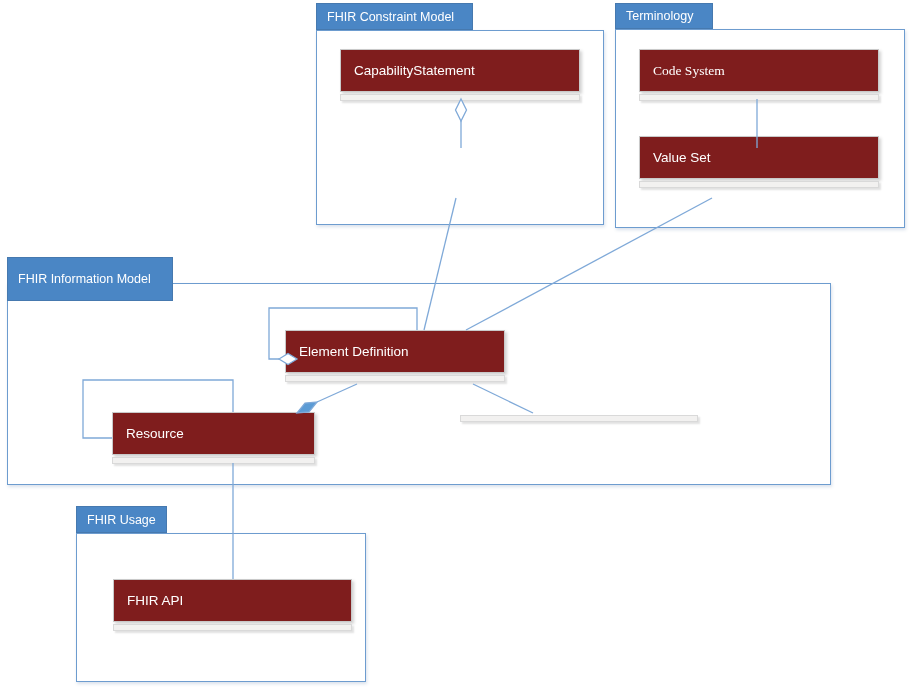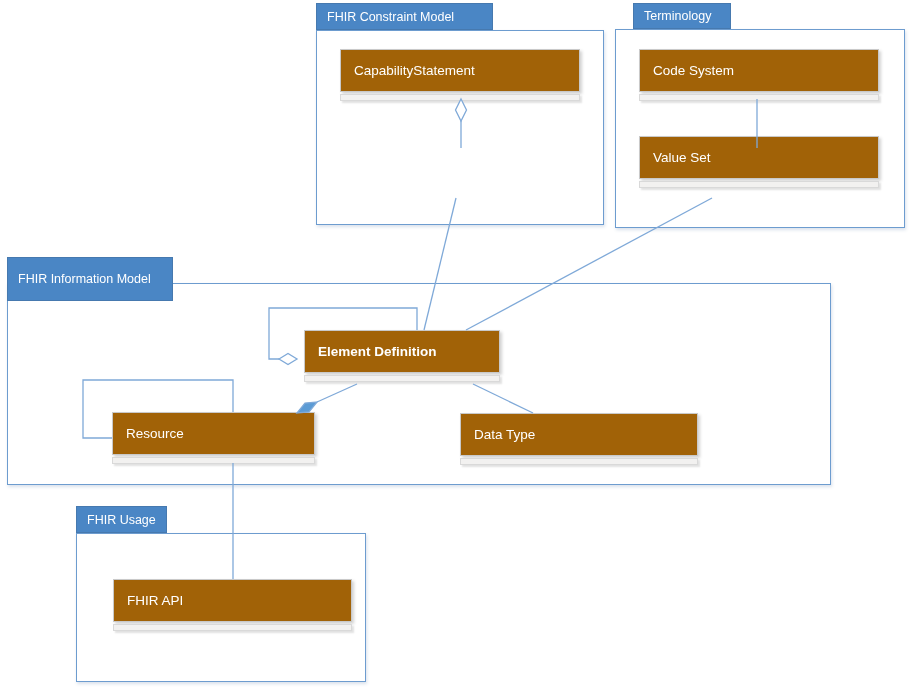"FHIR Constraint Model" div.package-tab { width: 177px -> 157px }
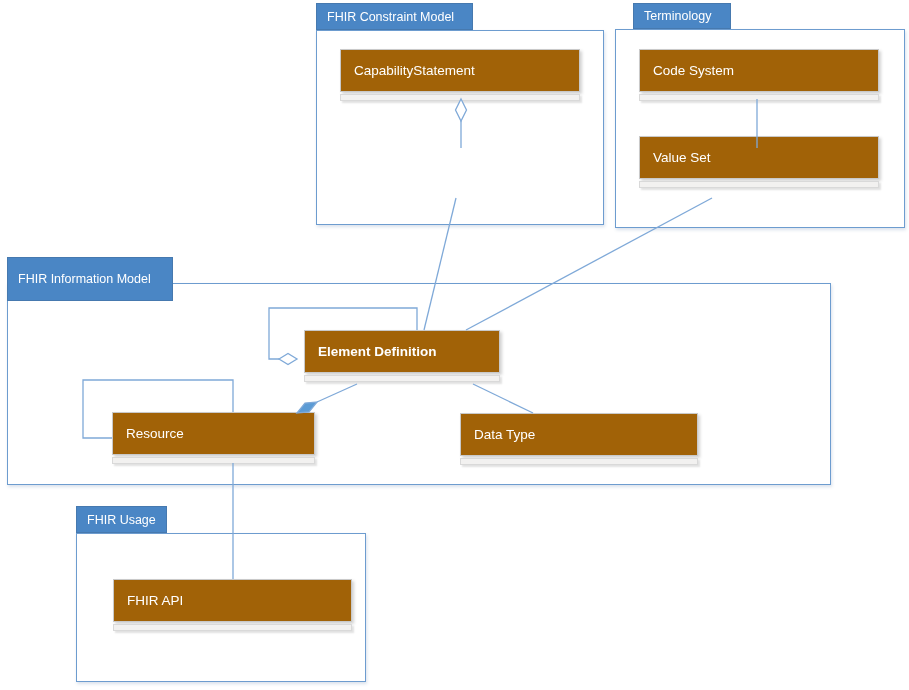"Terminology" div.package-tab { left: 633px -> 615px }
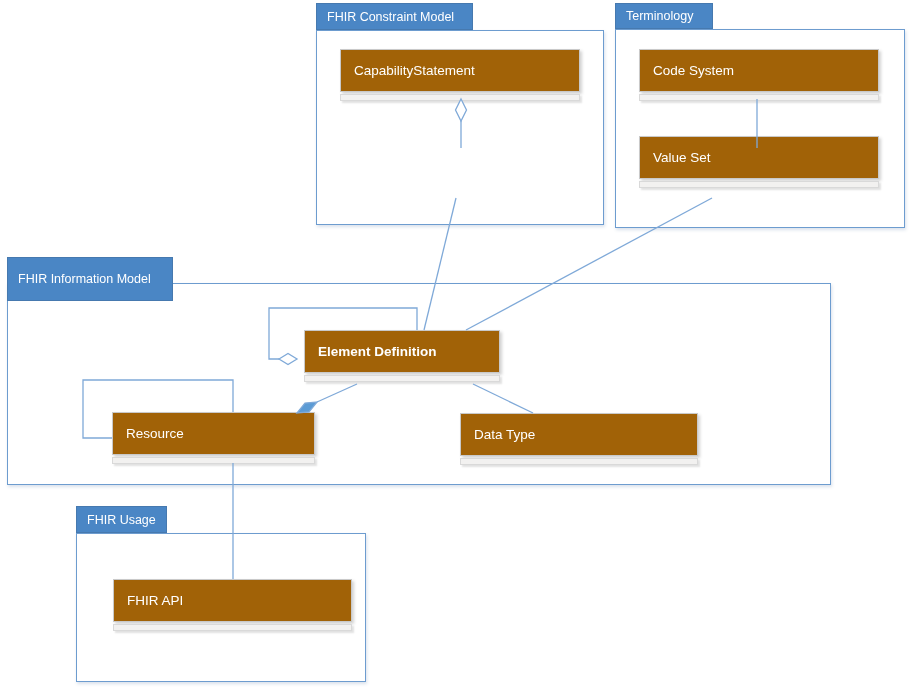"CapabilityStatement" .node-head { background: #a16207 -> #7f1d1d }
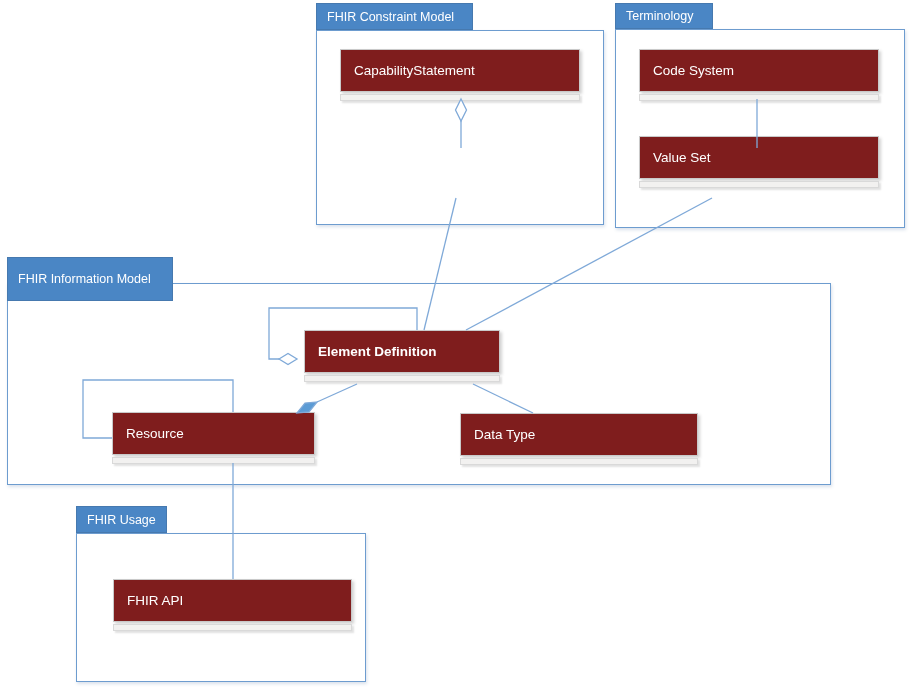"Code System" div.node { font-family: none -> Liberation Serif, serif }
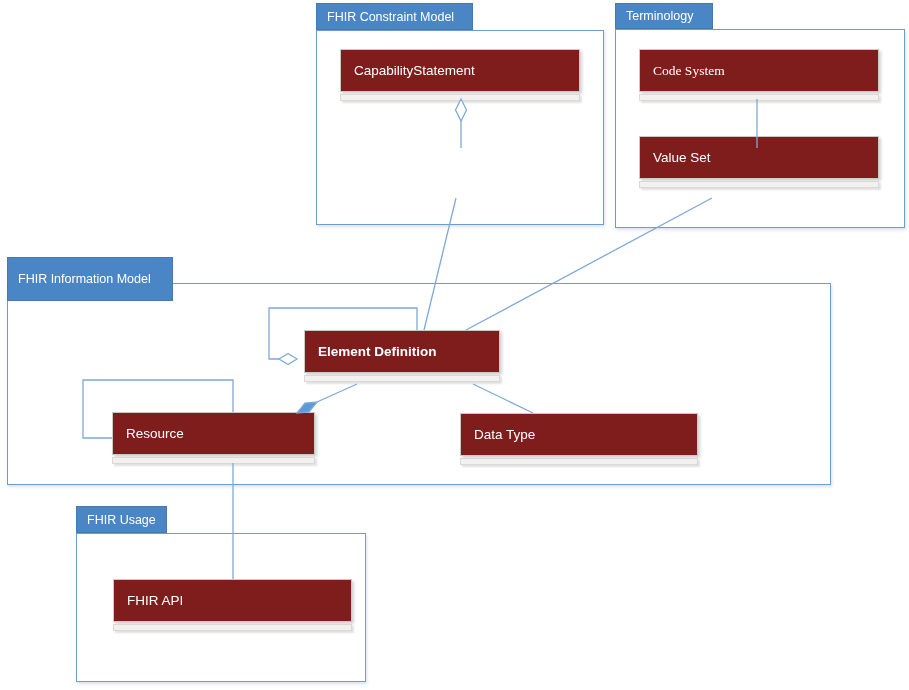"Element Definition" div.node { font-weight: bold -> none; left: 304px -> 285px; width: 196px -> 220px }
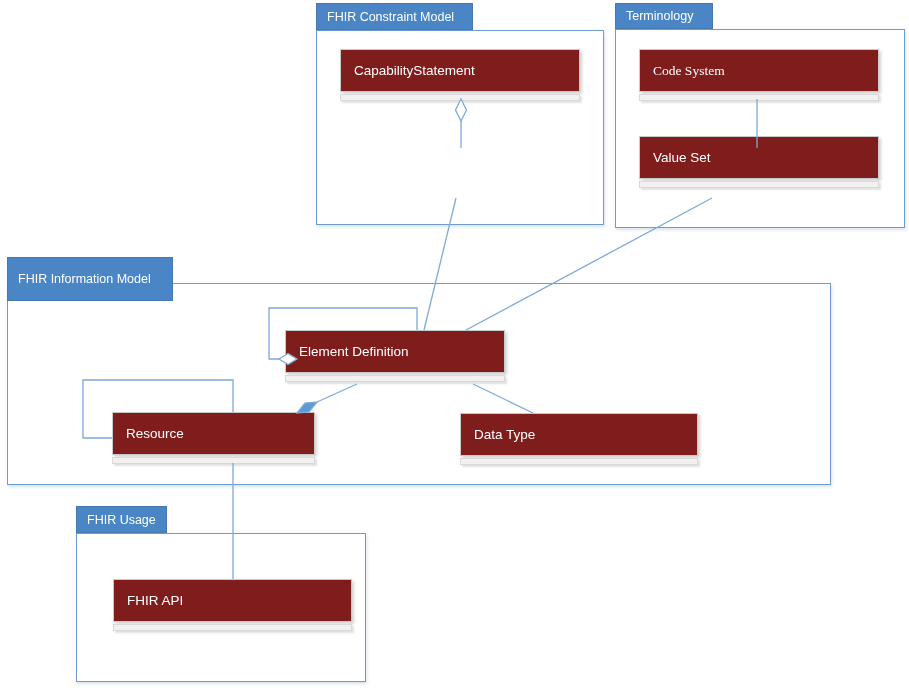"Data Type" div.node-head { html: <div> <span>Data Type</span> </div> -> none }
